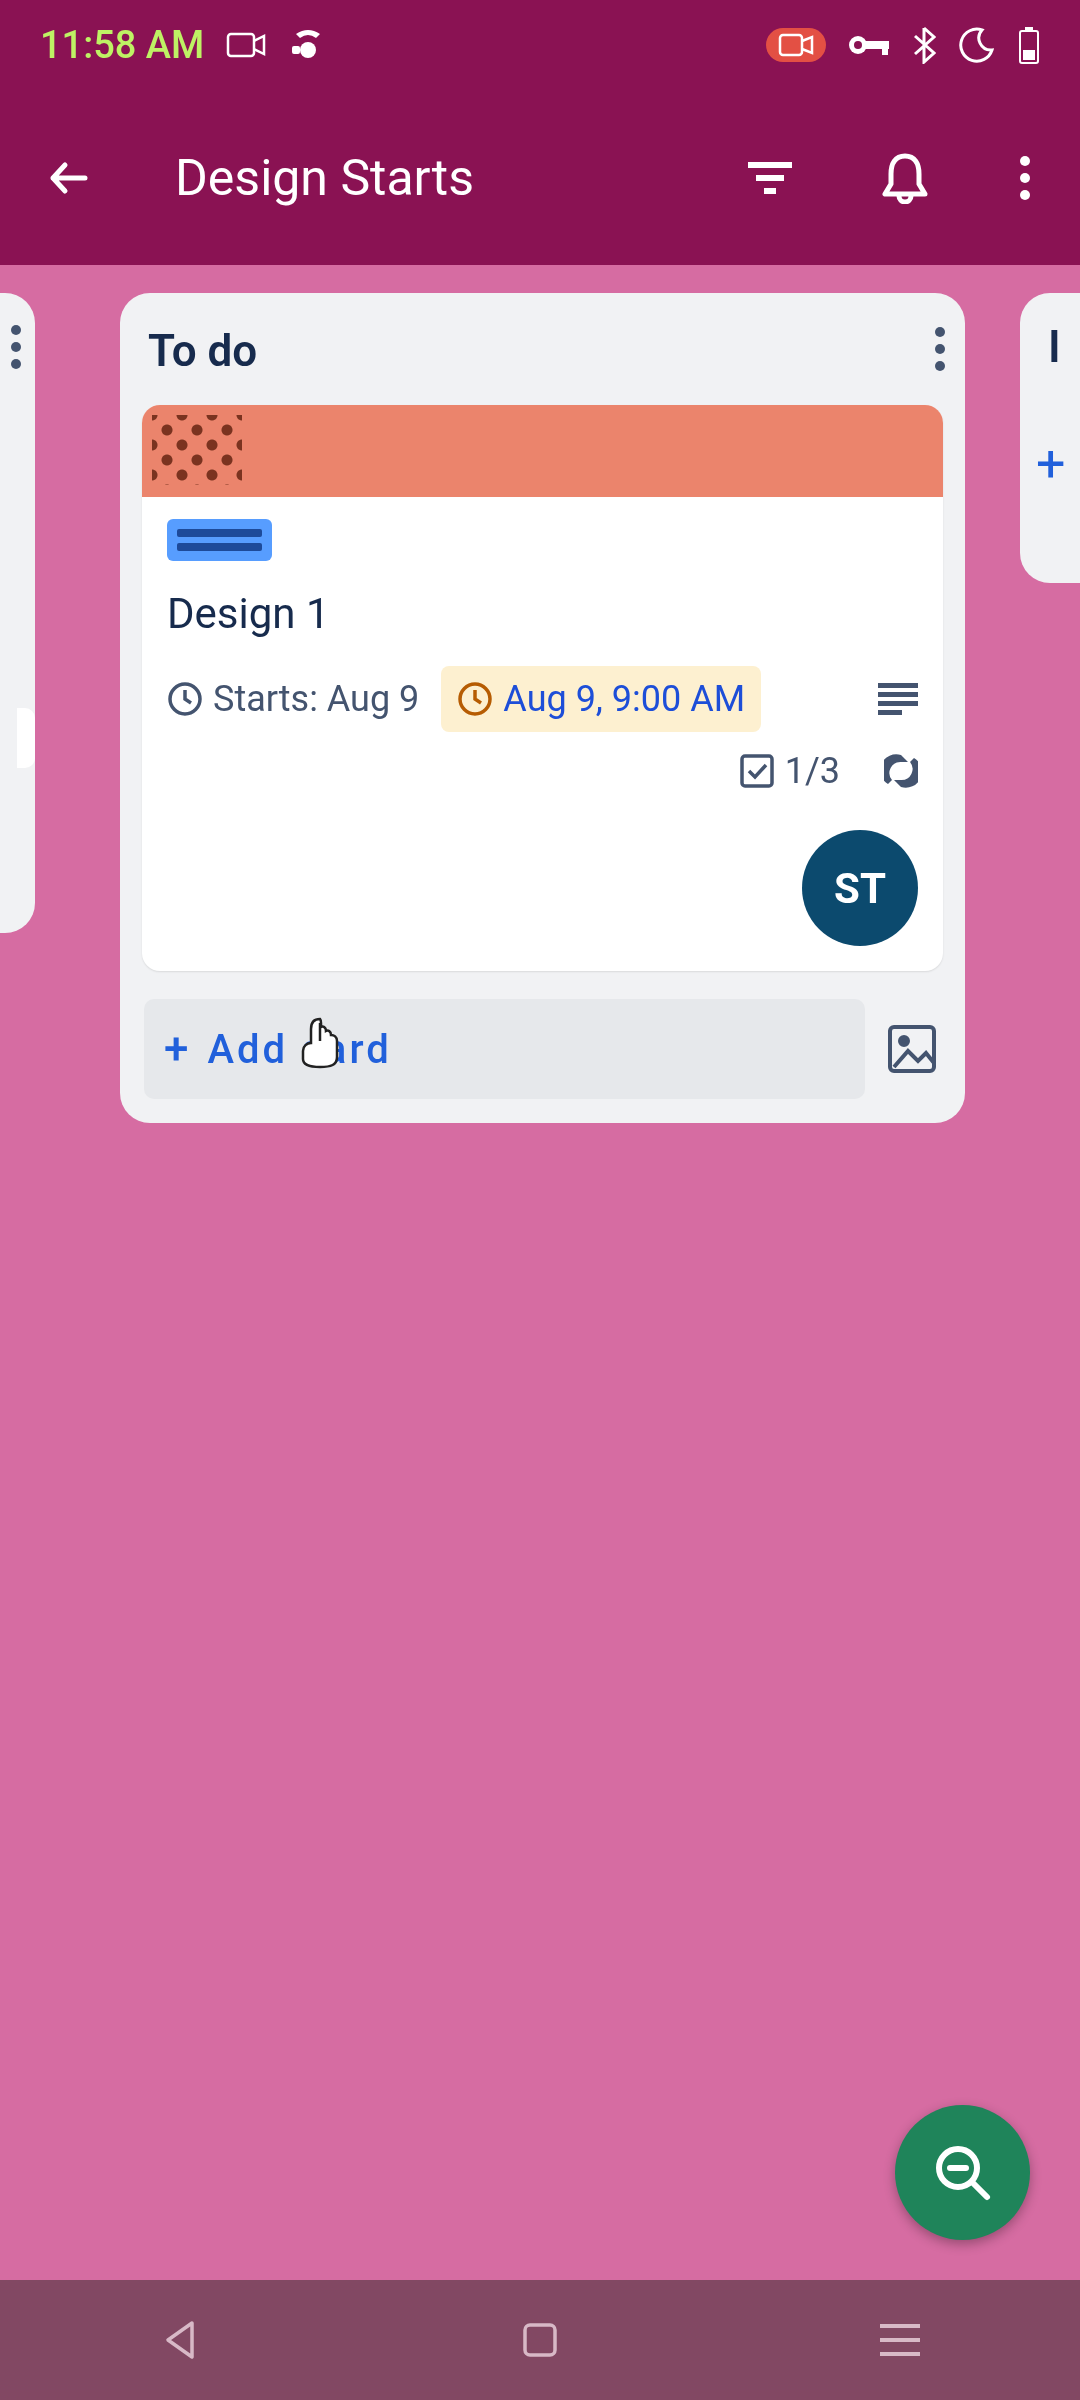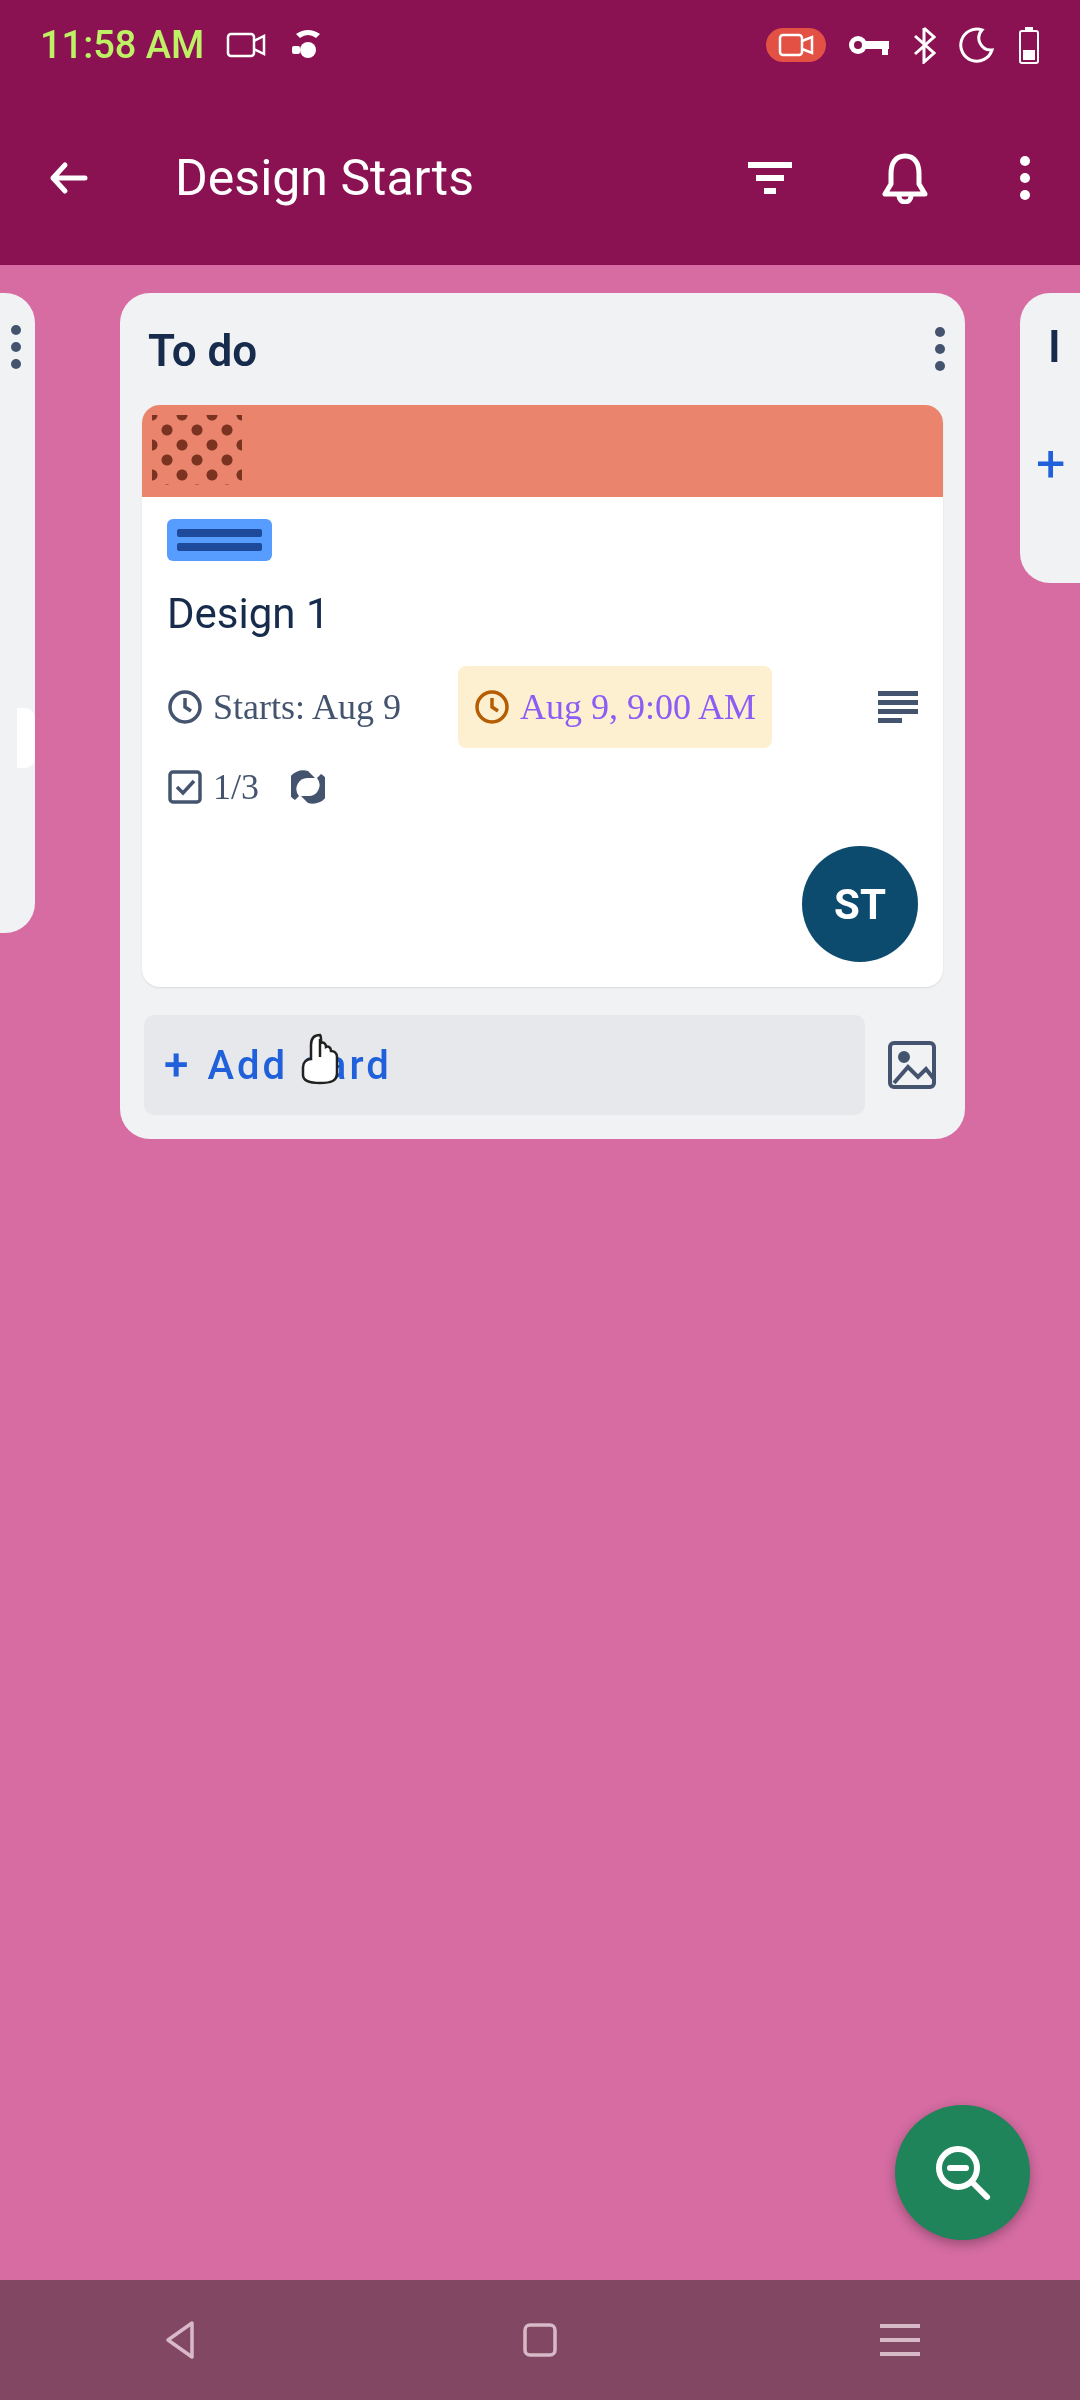"Starts: Aug 9" .badge { font-family: Liberation Serif, serif -> none }
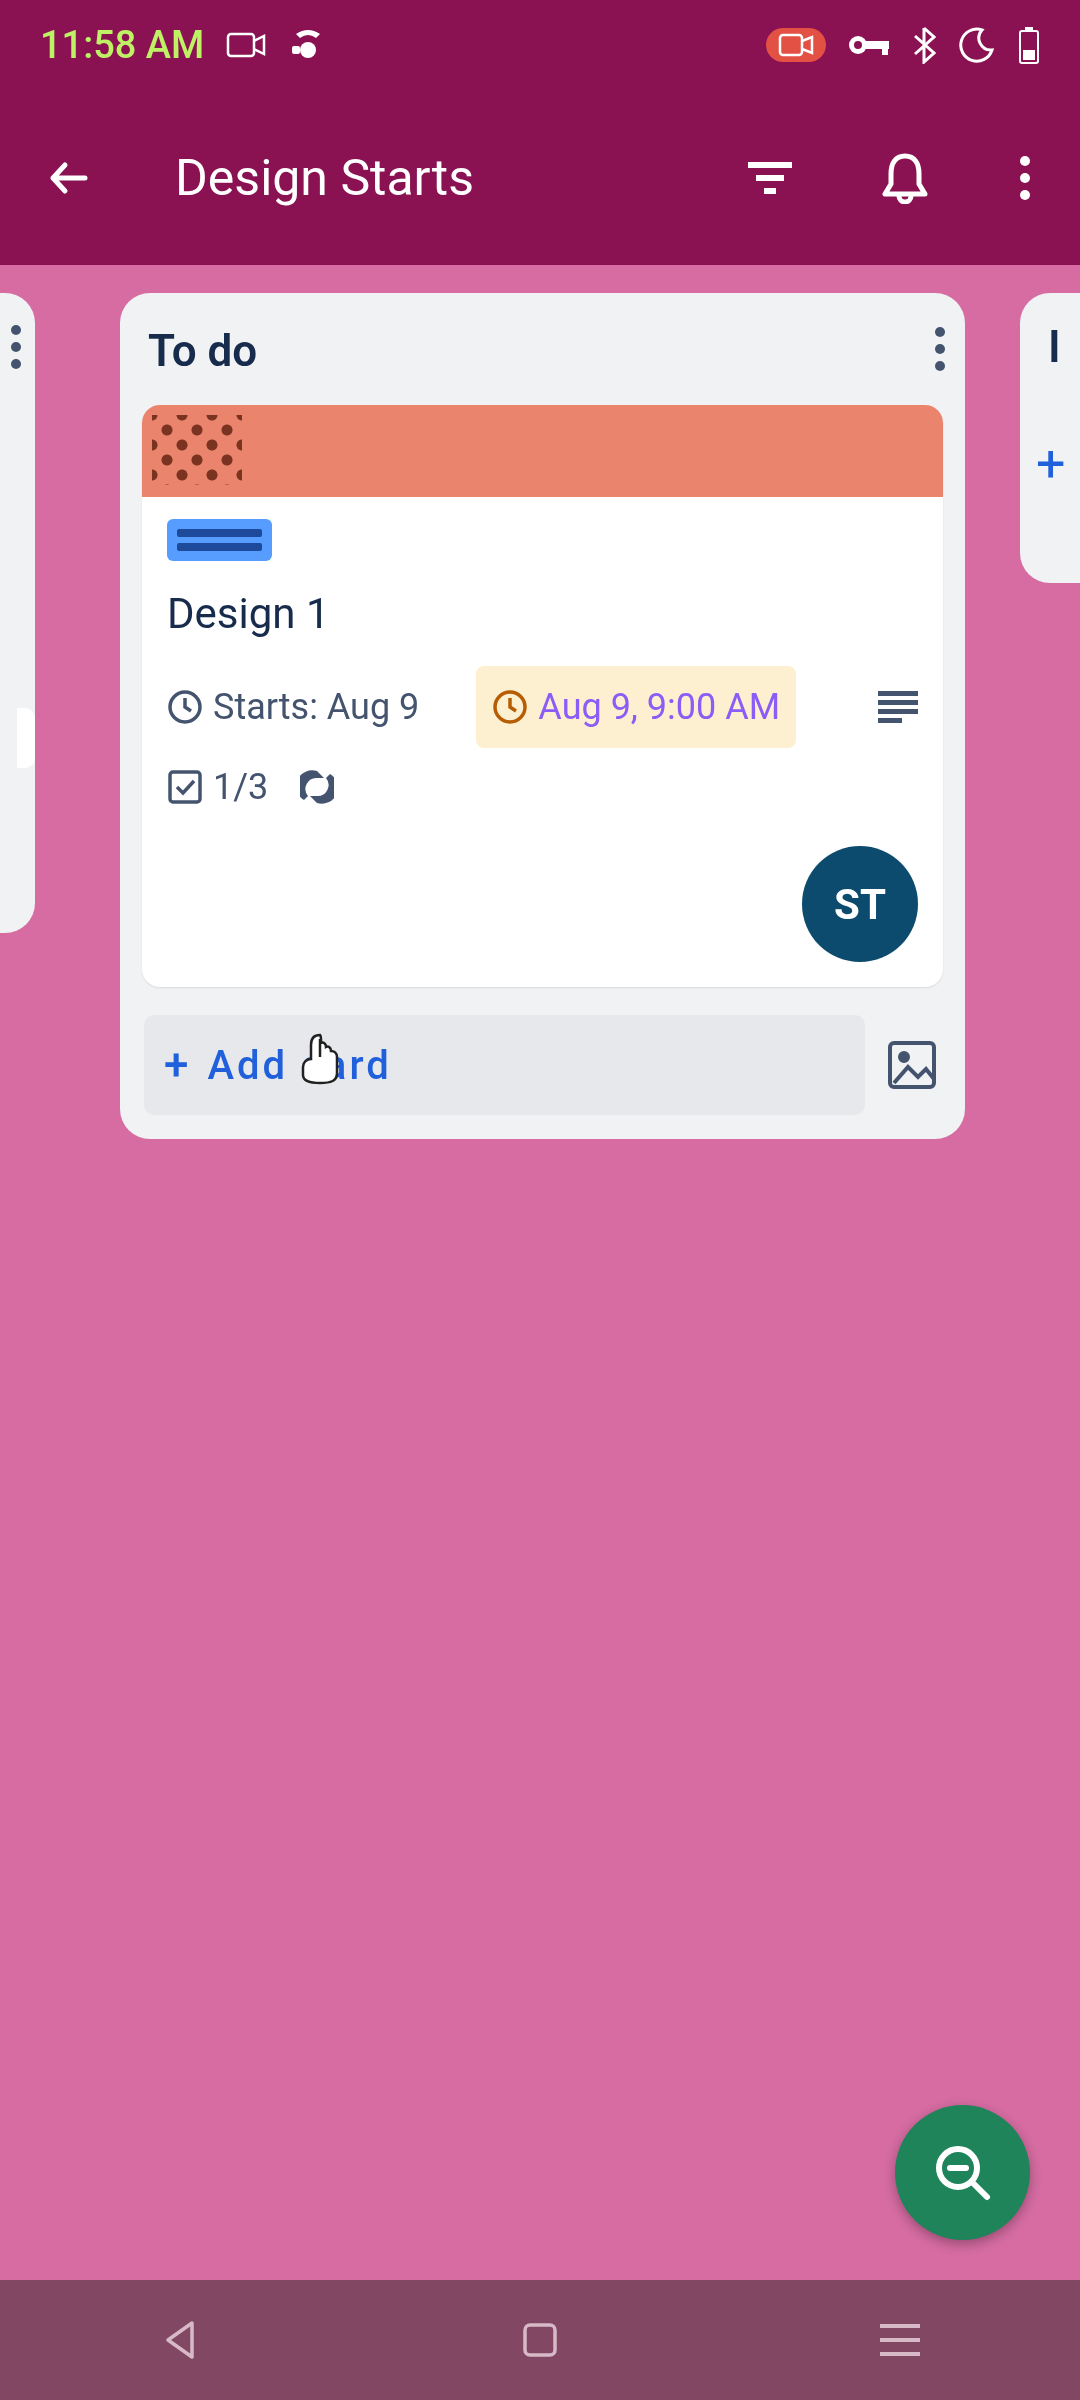"Aug 9, 9:00 AM" .badge-due { color: #8b5cf6 -> #1d4ed8; margin-left: 35px -> none; padding: 20px 16px -> 12px 16px }
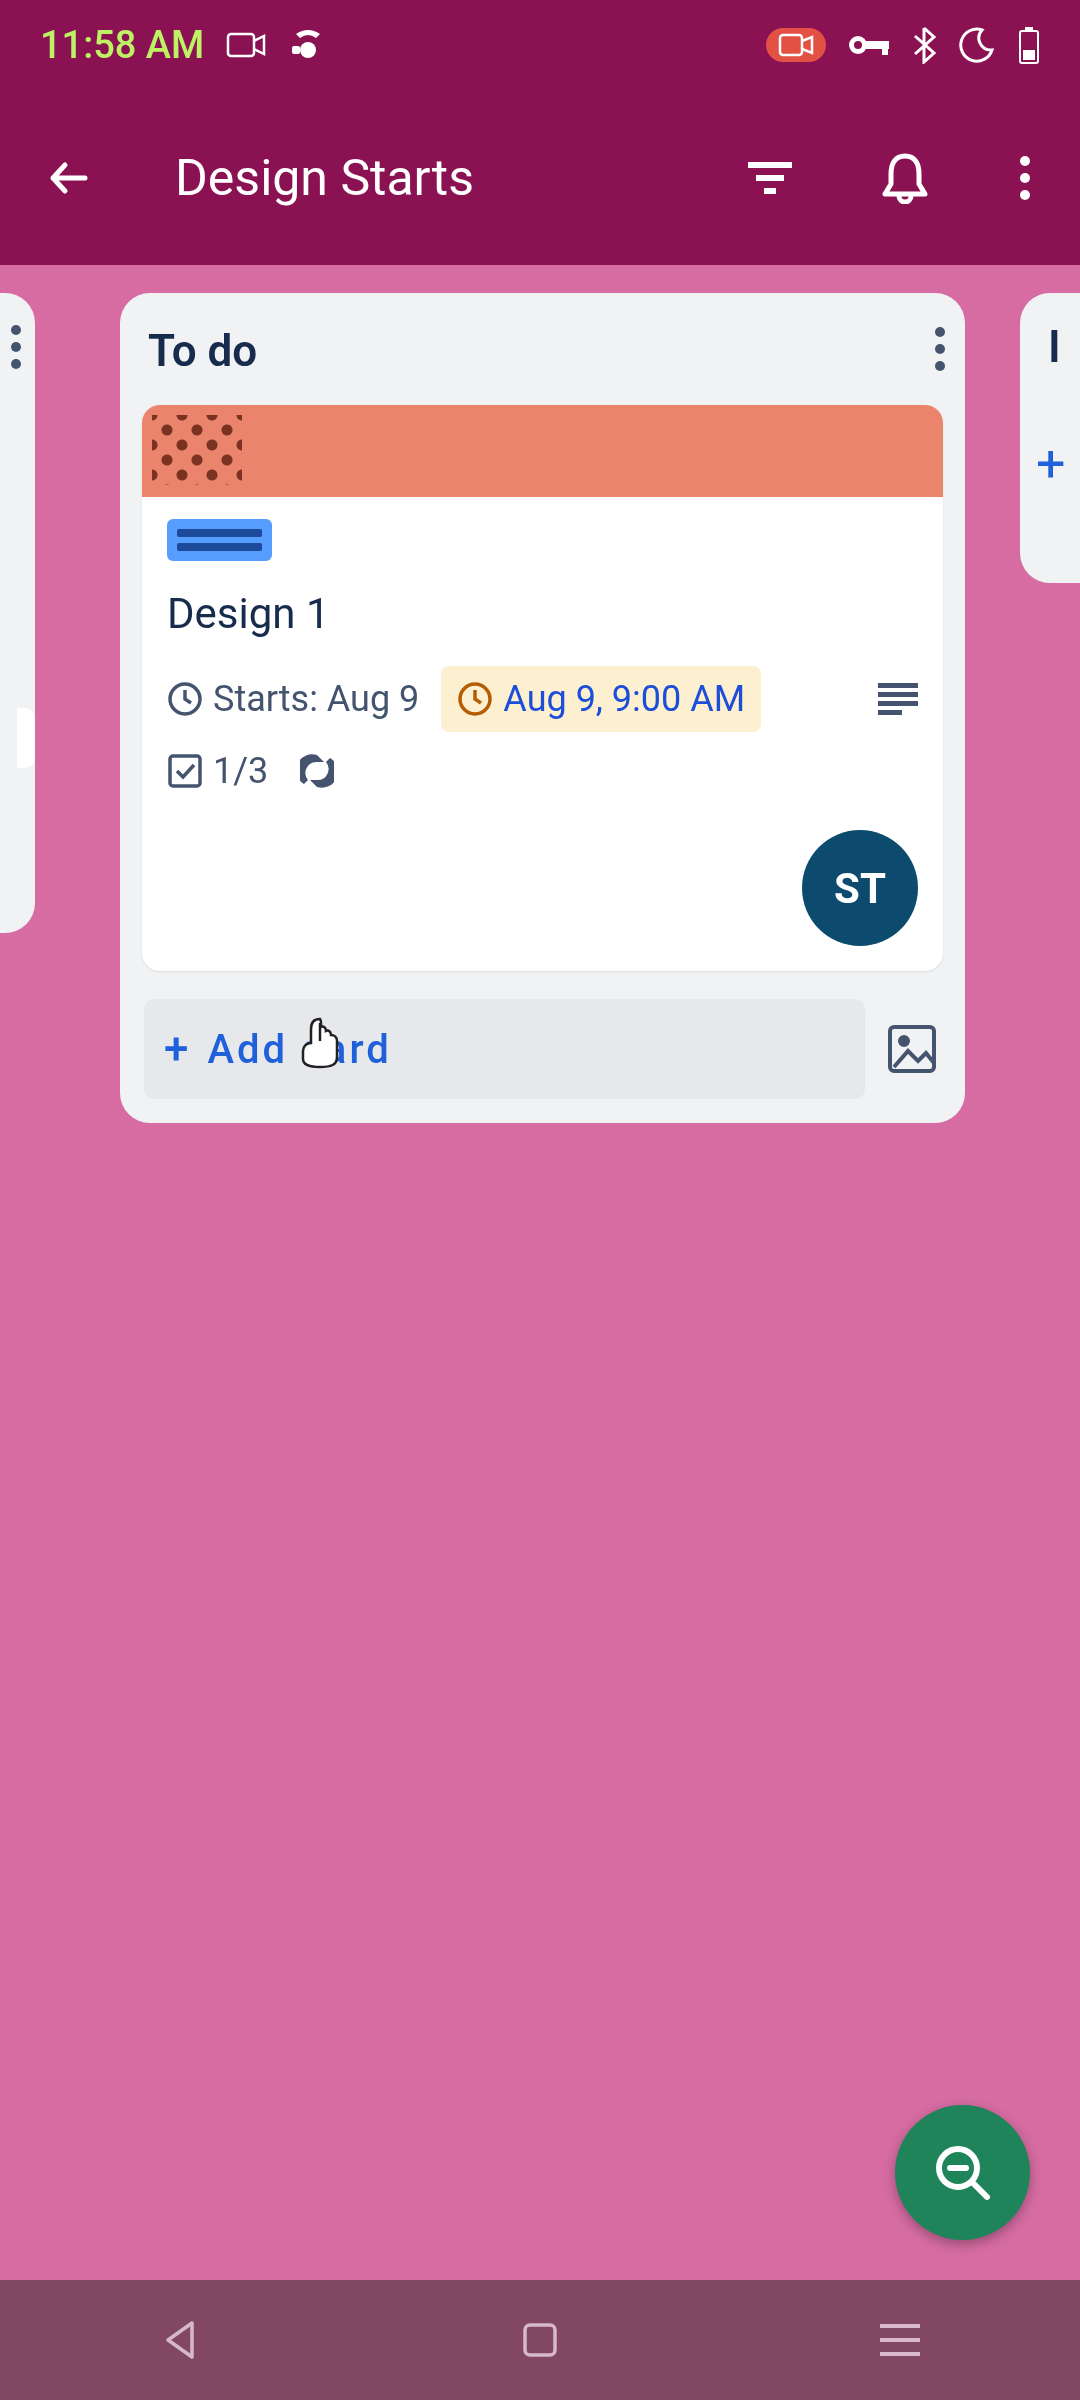"1/3" .card-badges-row2 { gap: 32px -> 44px; justify-content: none -> flex-end }
